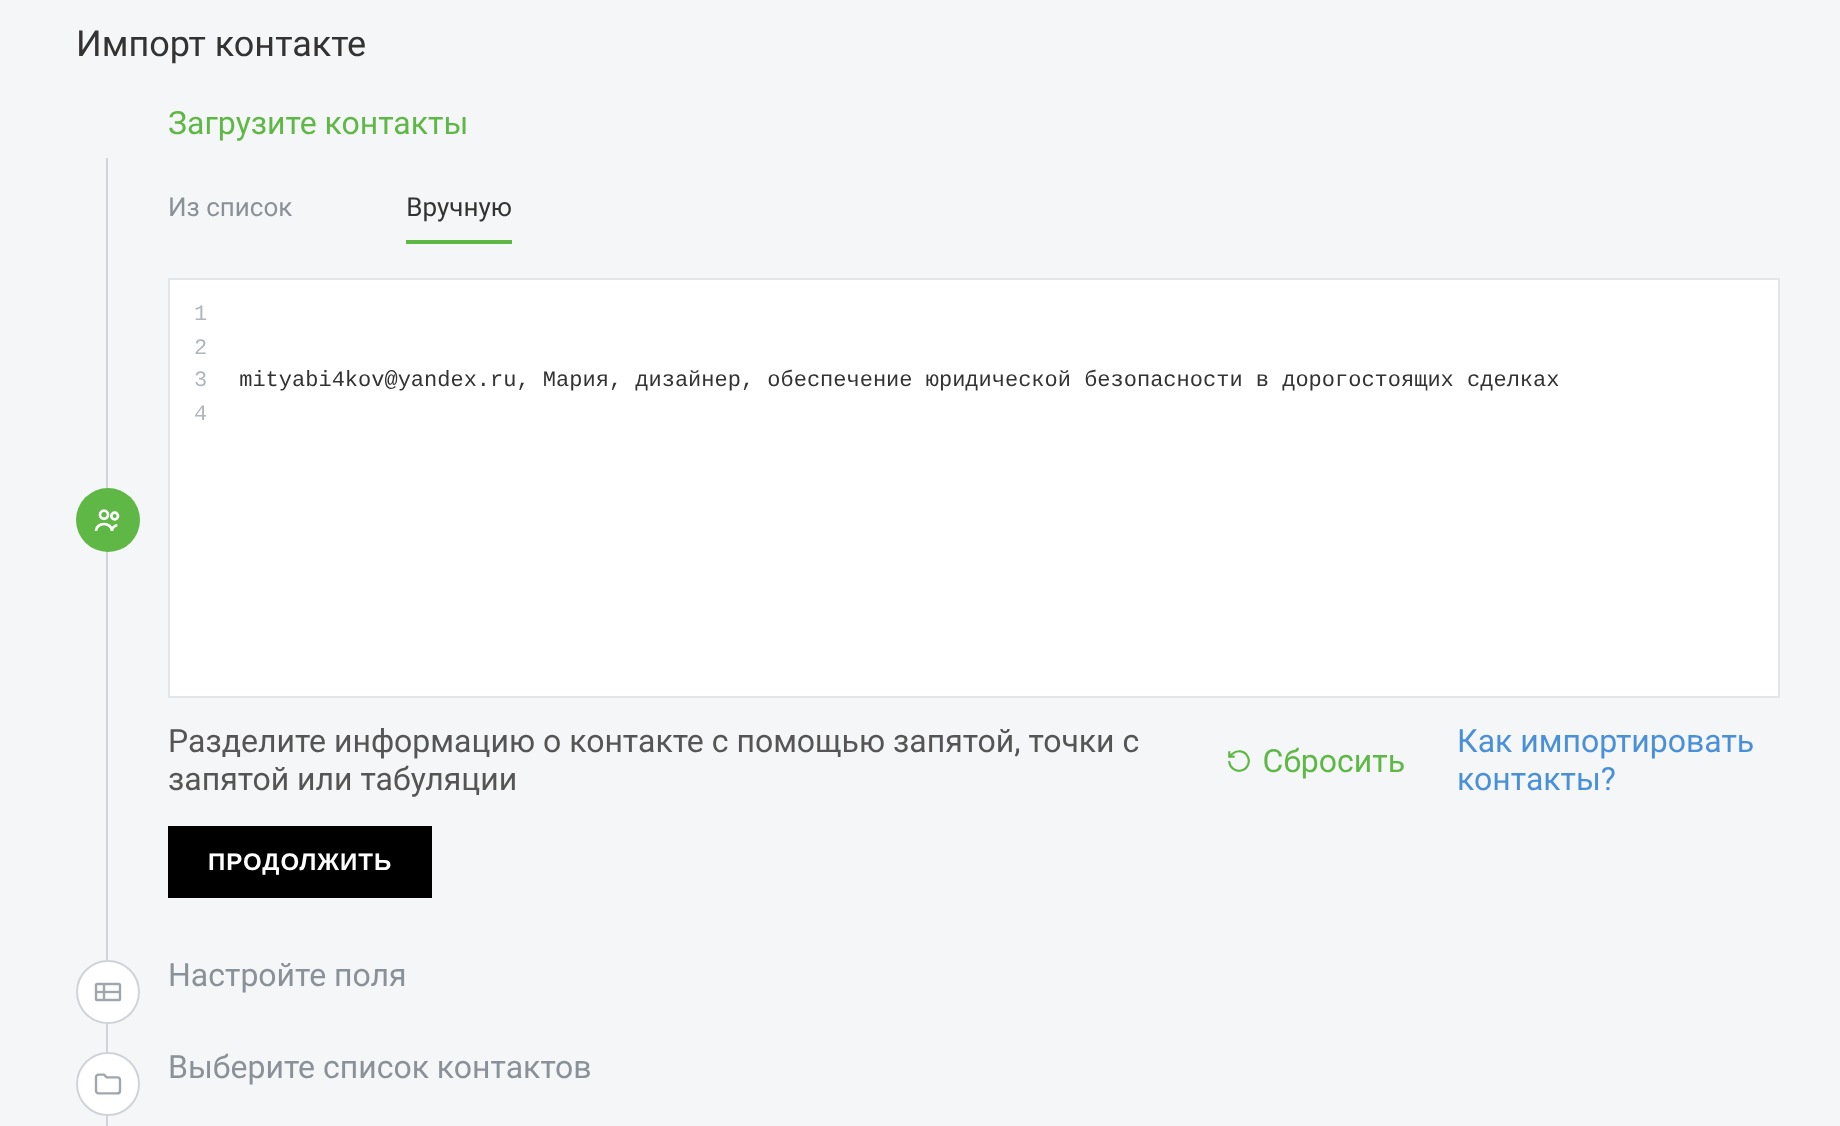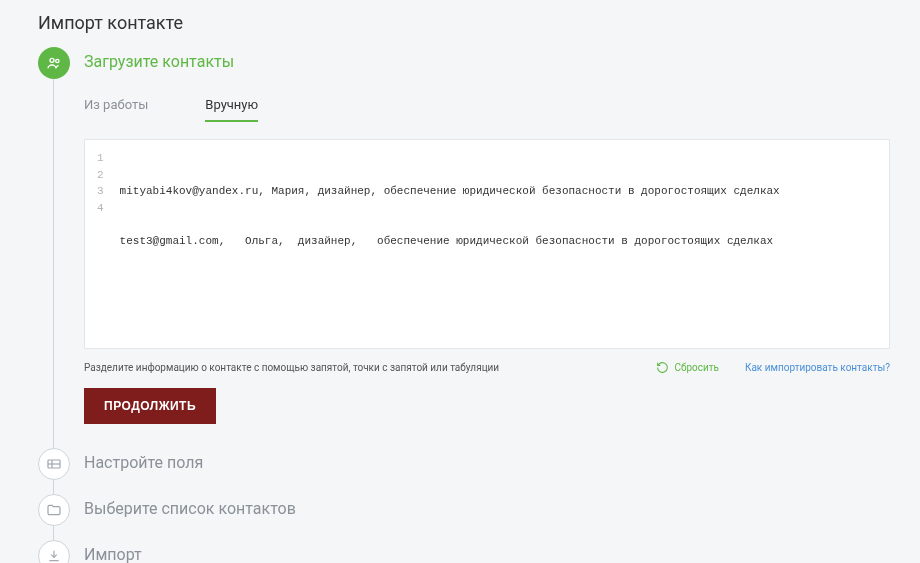"Загрузите контакты" .step { align-items: flex-start -> center }
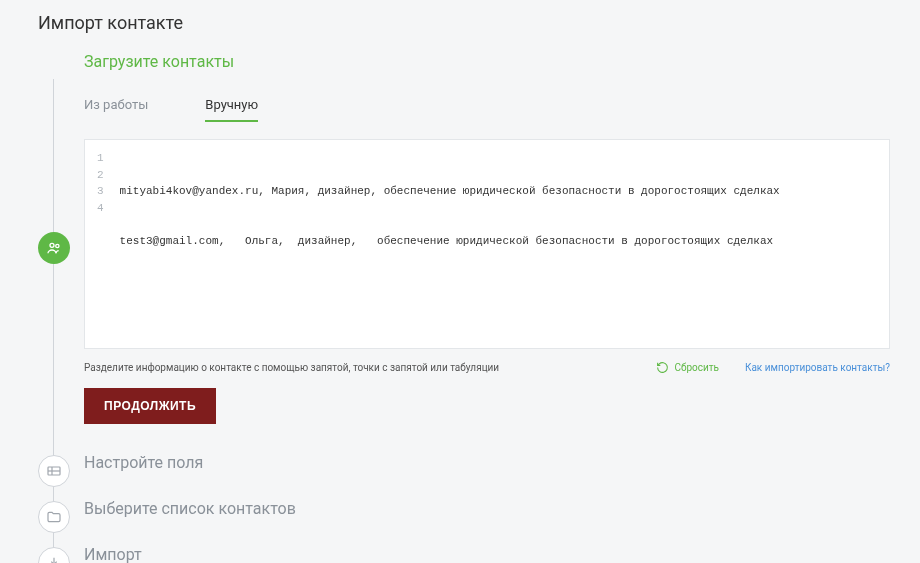"Из работы" div.tab { text: работы -> список }
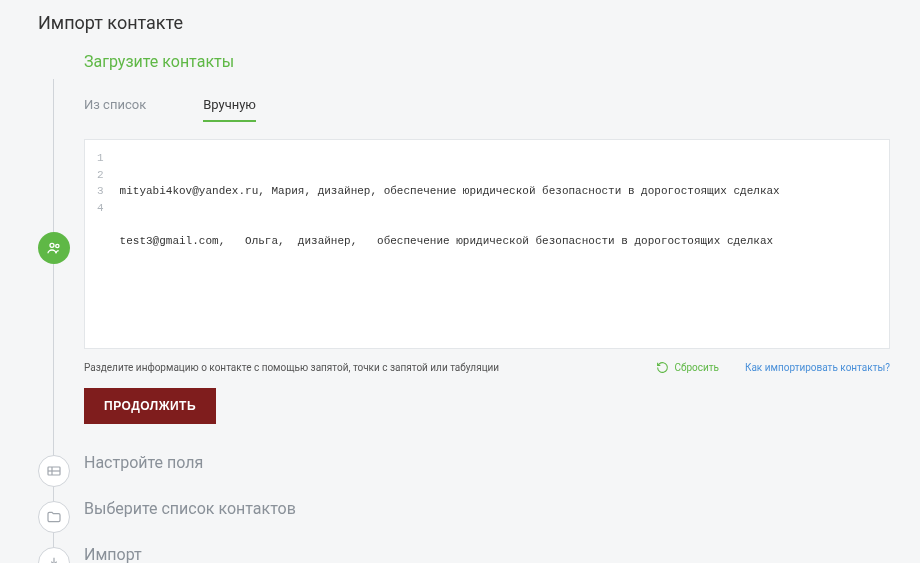"test3@gmail.com, Ольга, дизайнер," div.code-line { html: <div>test3@gmail.com, Ольга, дизайнер, обеспечение юридической безопасности в дорогостоящих сделках</div> -> none }
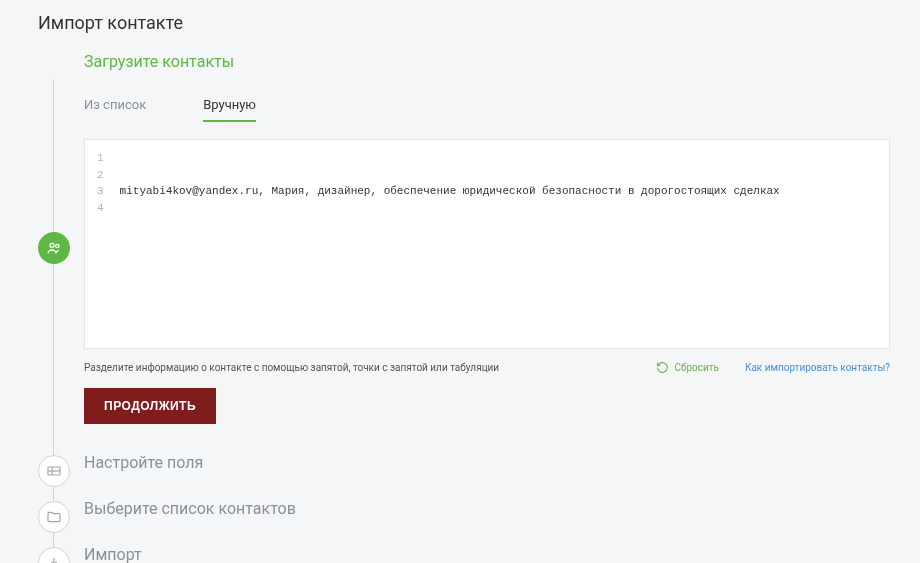"Разделите информацию о контакте с" .helper-row { font-size: 10px -> 16px }
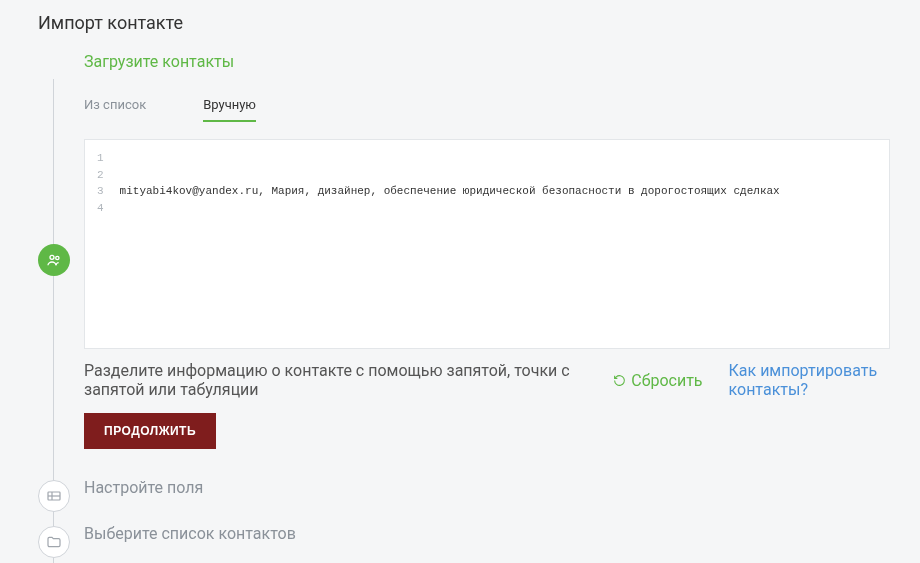"ПРОДОЛЖИТЬ" .continue-btn { background: #7f1d1d -> #000000 }
